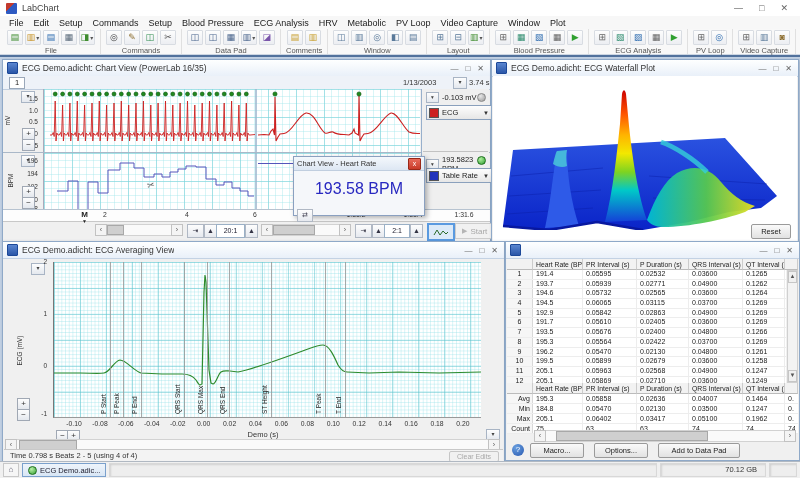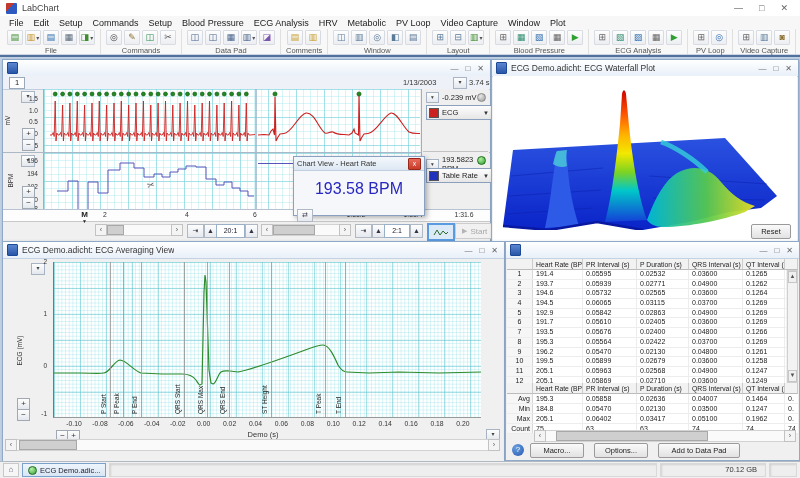"ECG Demo.adicht: Chart View (PowerLab" span.wtext { html: none -> <span>ECG Demo.adicht: Chart View (PowerLab 16/35)</span> }
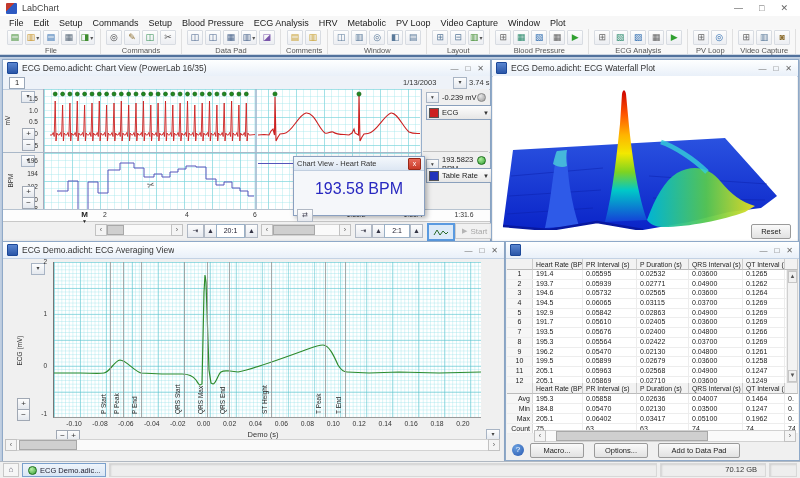"-0.239 mV" span { text: -0.239 -> -0.103 }
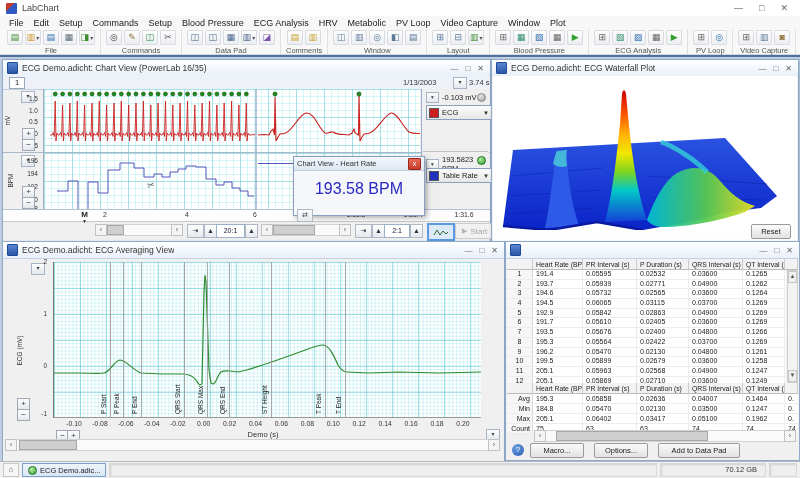"Time 0.798 s Beats 2" div.avg-status { html: none -> <div> <span>Time 0.798 s Beats 2 - 5 (using 4 of 4)</span> <div>Clear Edits</div> </div> }
